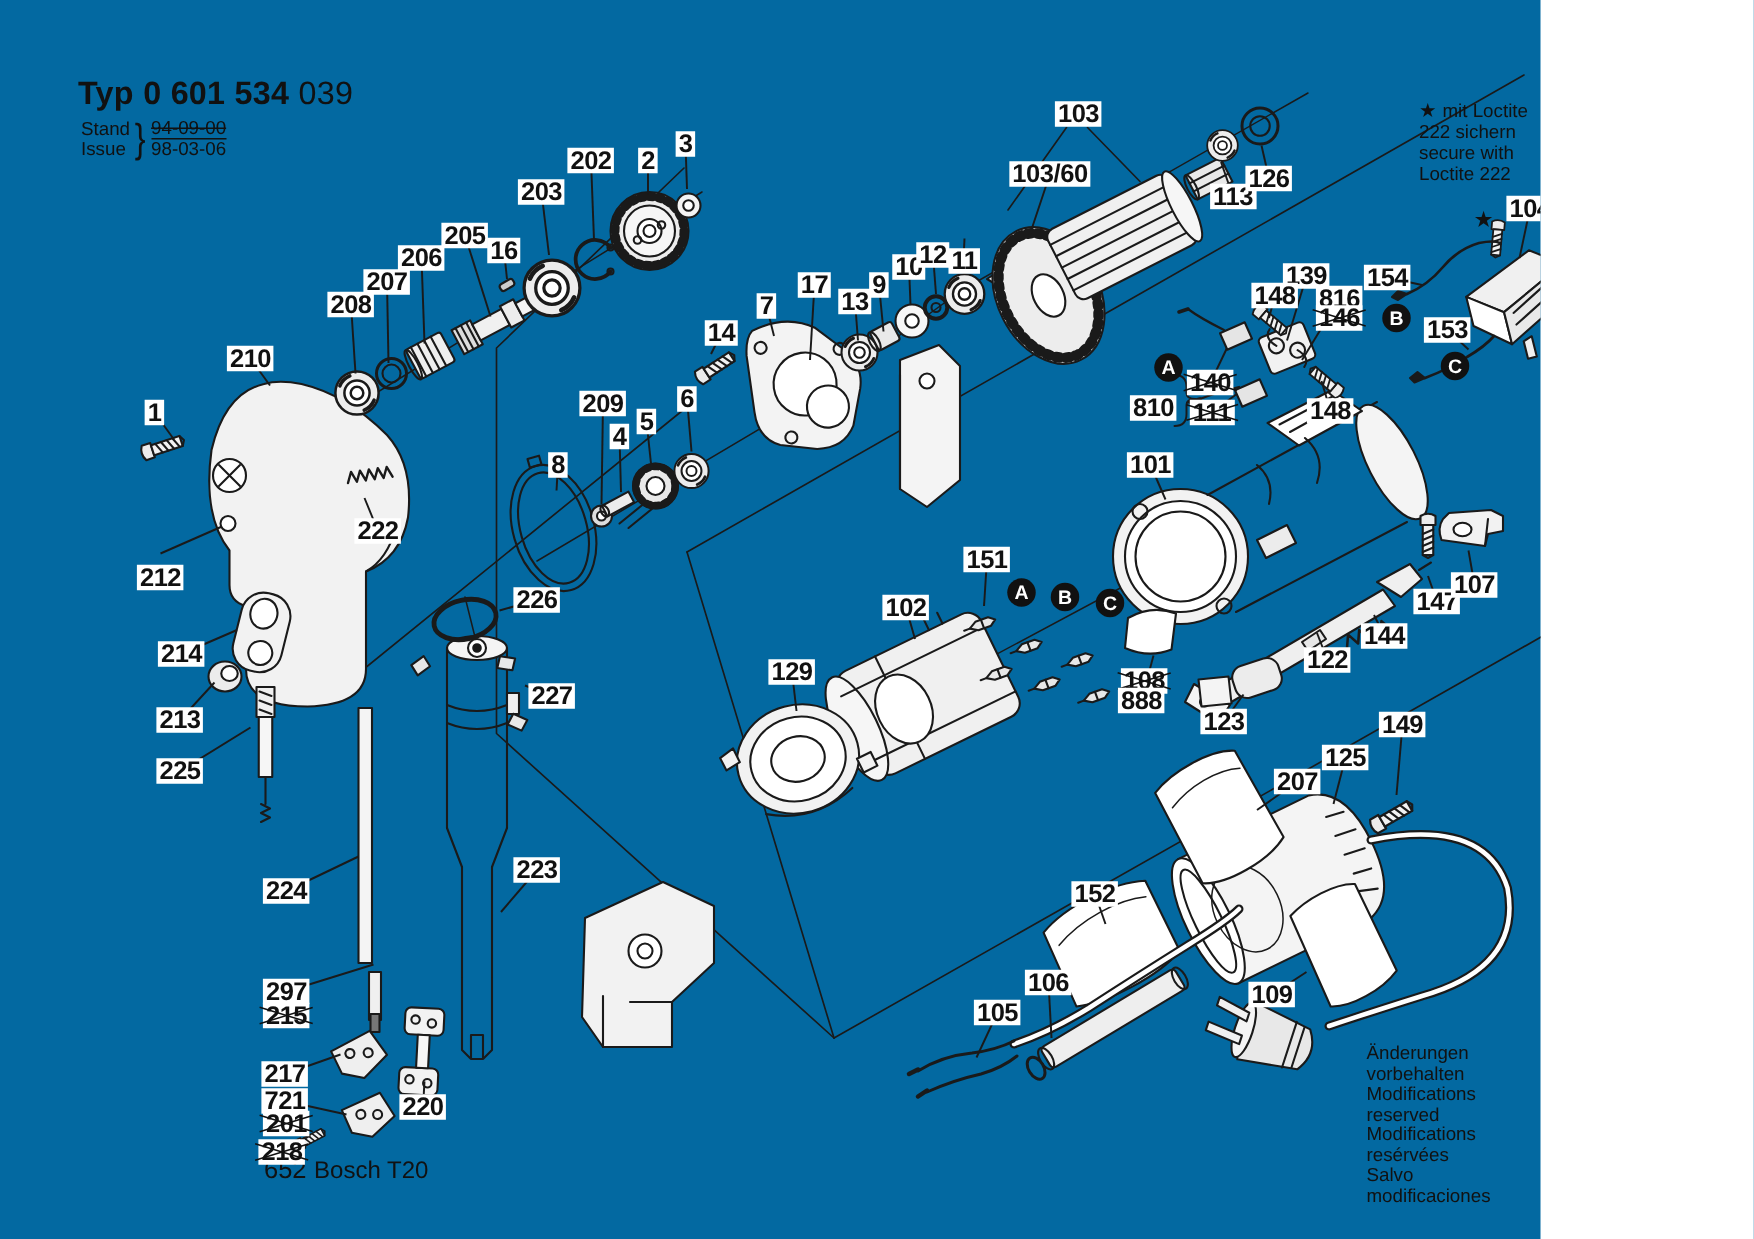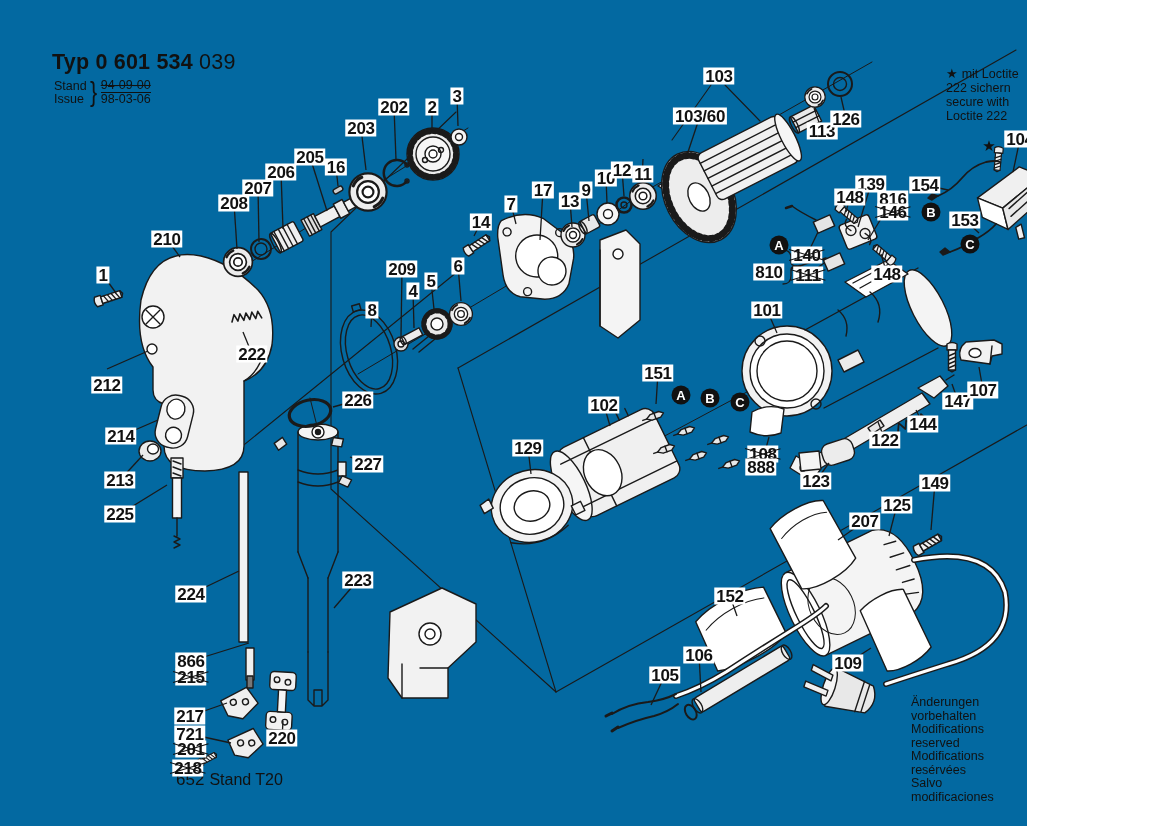"866" div.part-label { text: 866 -> 297 }
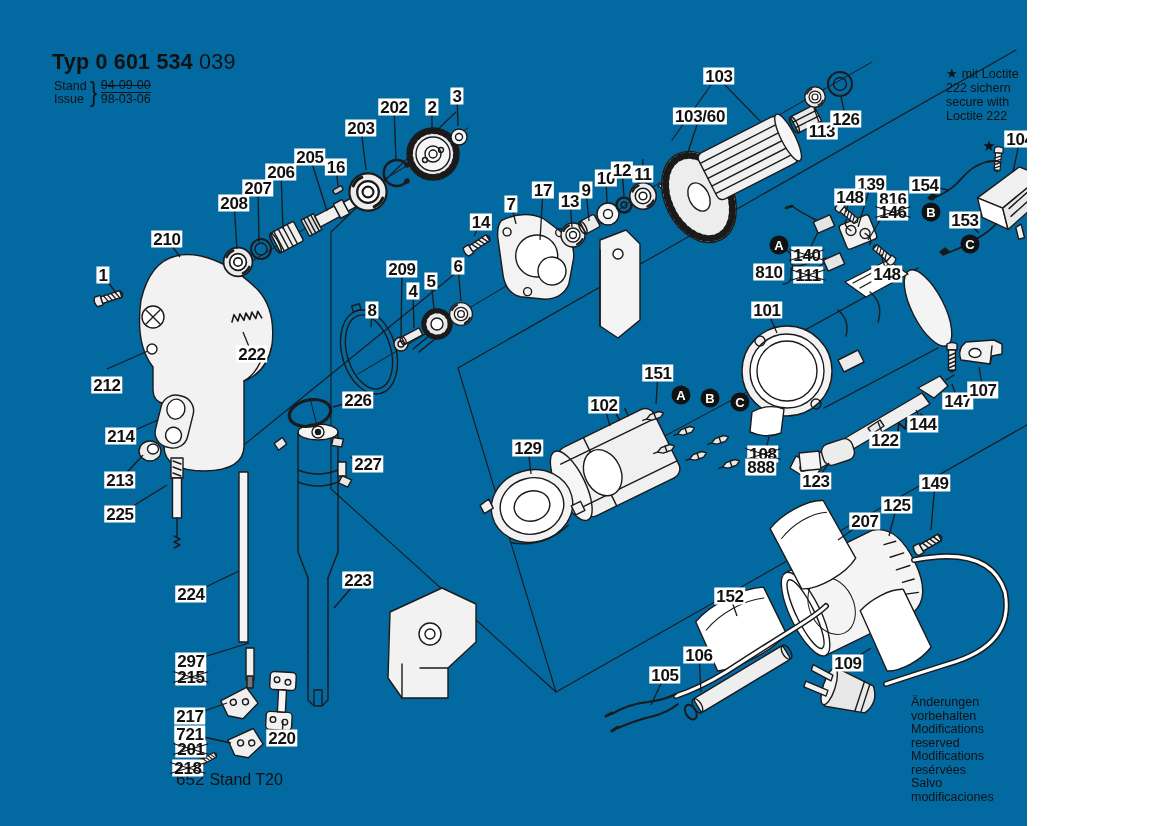"Stand T20" span.txt { text: Stand -> Bosch }
